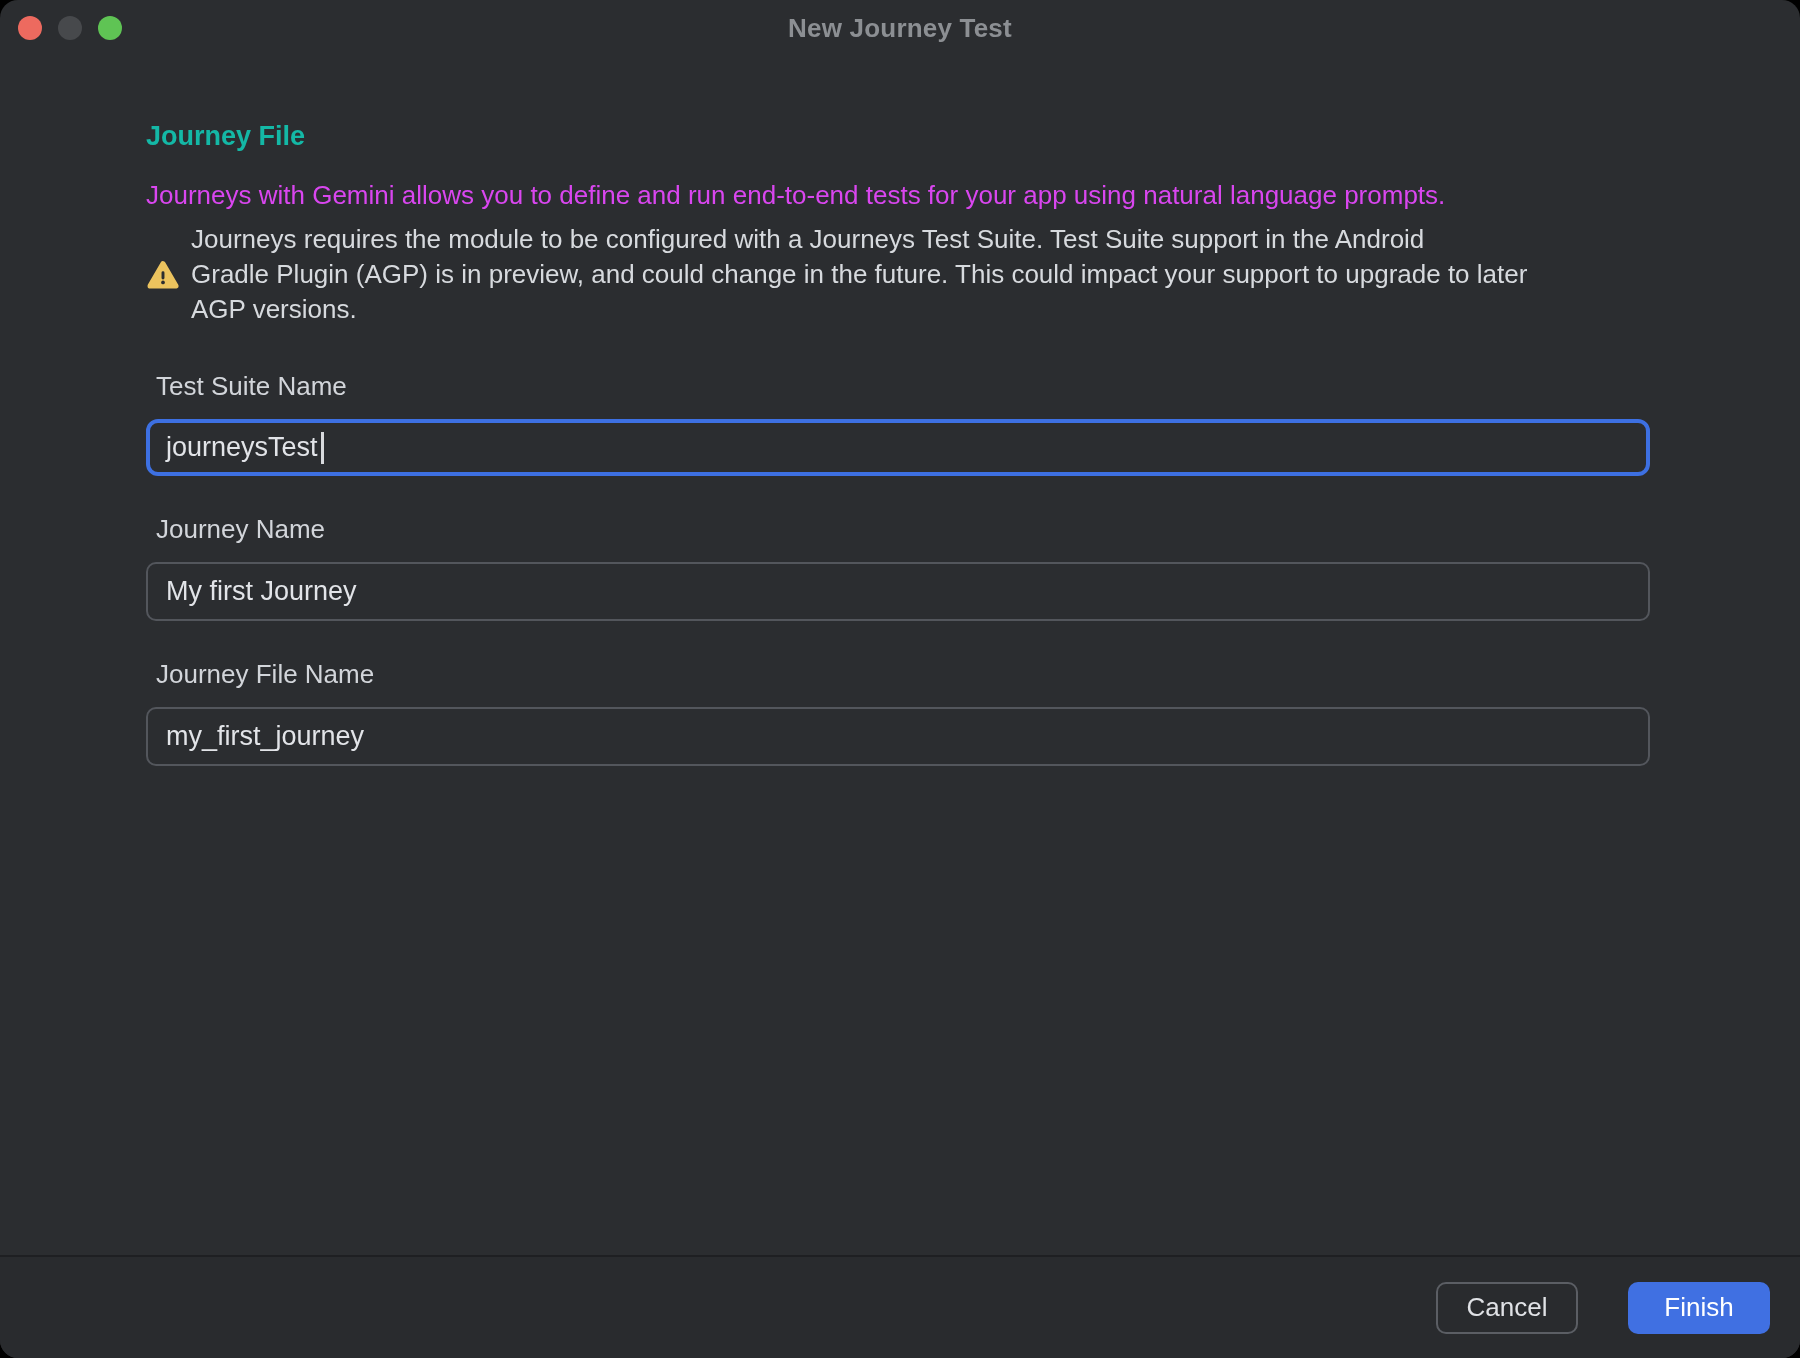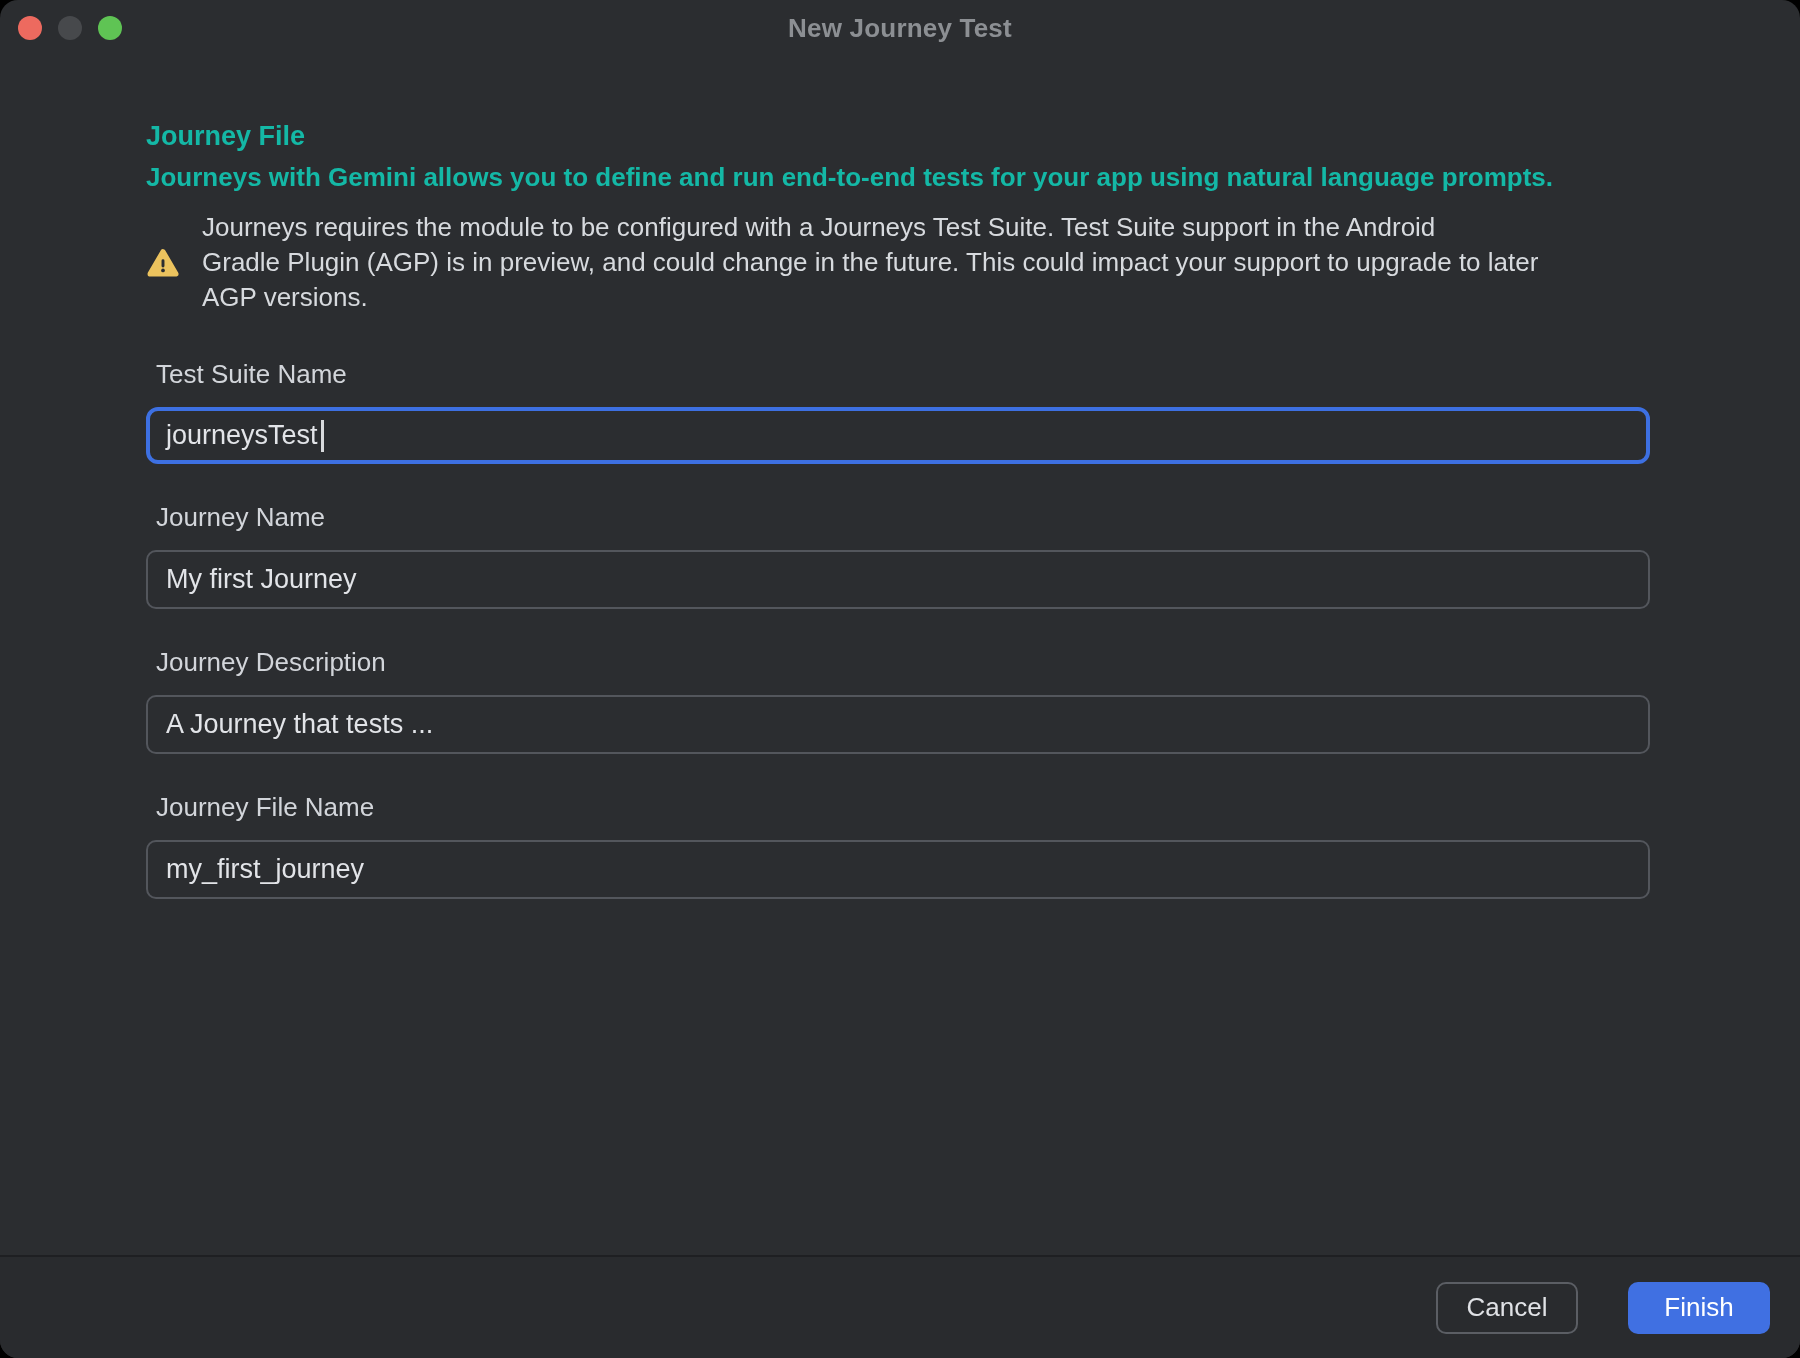"Journeys with Gemini allows you" .description { color: #14b8a6 -> #d946ef; font-weight: bold -> none; margin-top: 8px -> 26px }
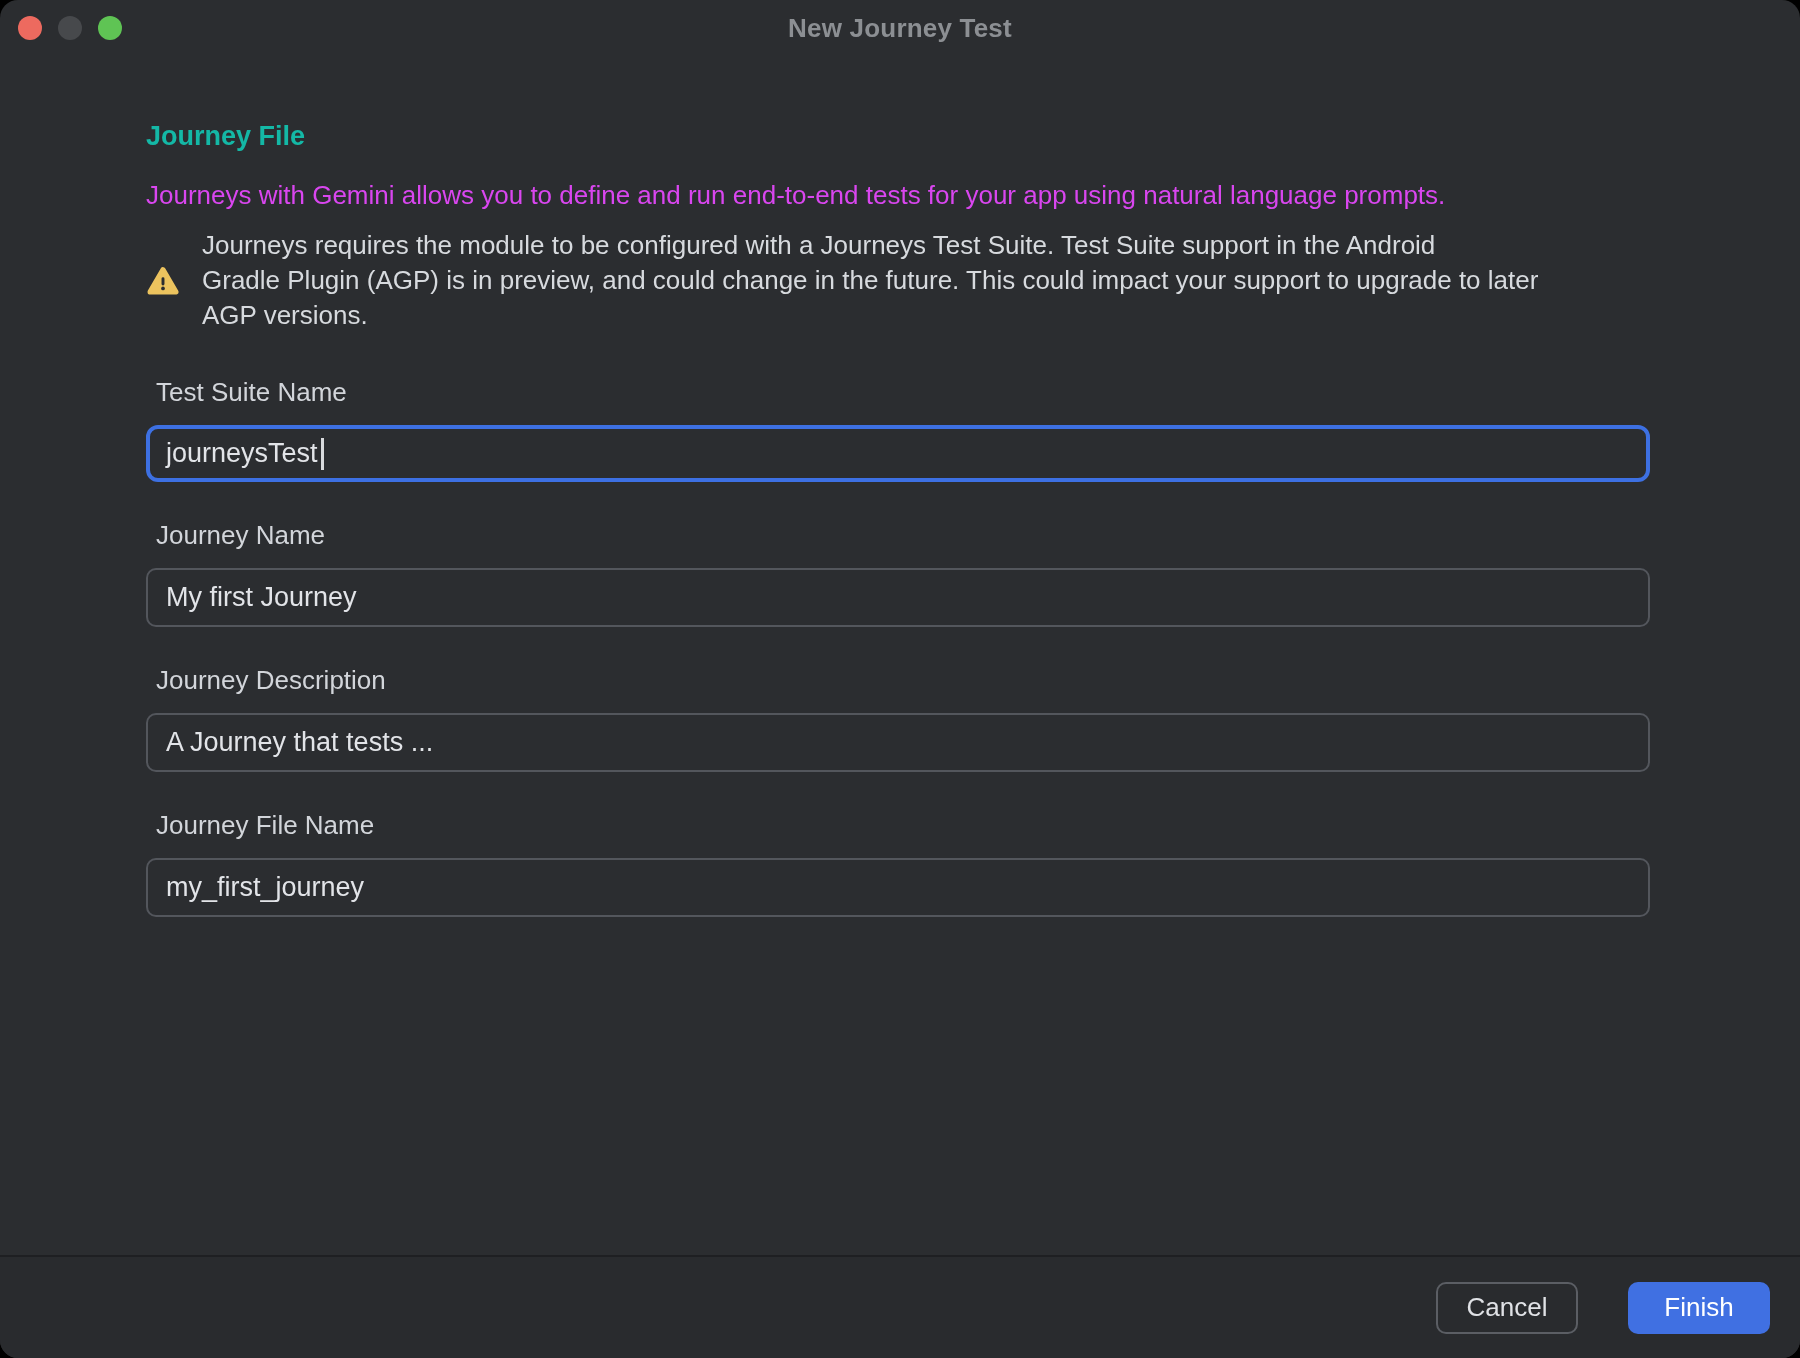"Journeys requires the module to" .warning-row { gap: 22px -> 11px; margin-top: 16px -> 10px }
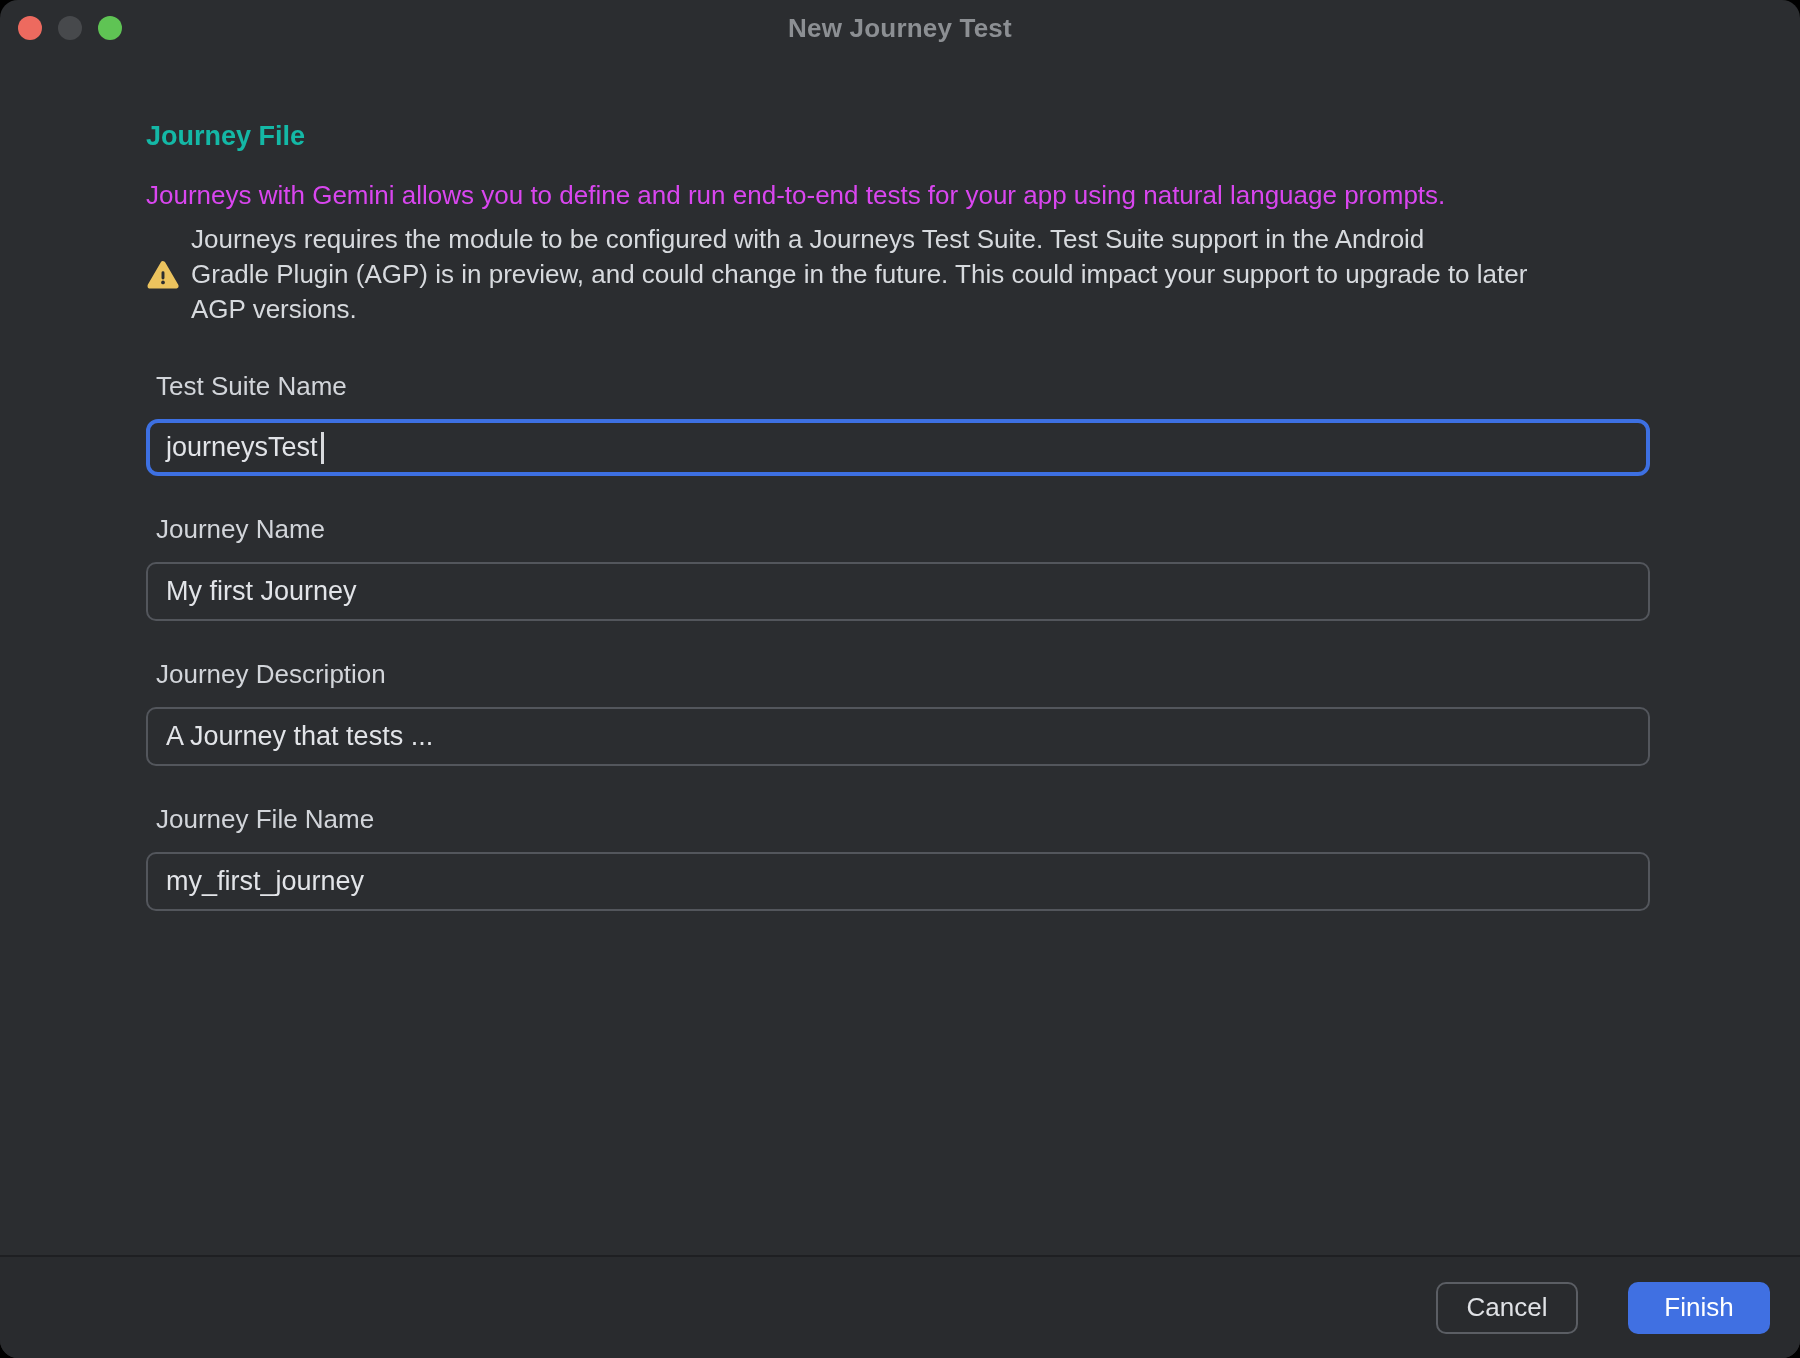"Journey Description" div.field-group { html: <div> <div>Journey Description</div> <div> <span>A Journey that tests ...</span> </div> </div> -> none }
